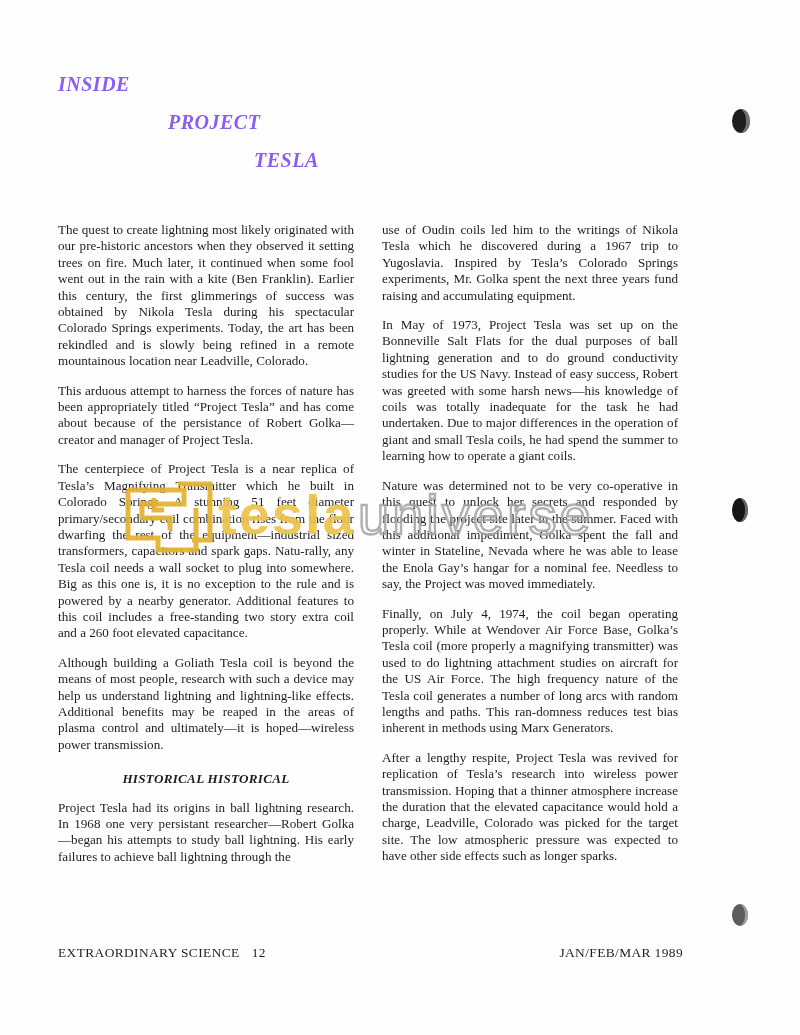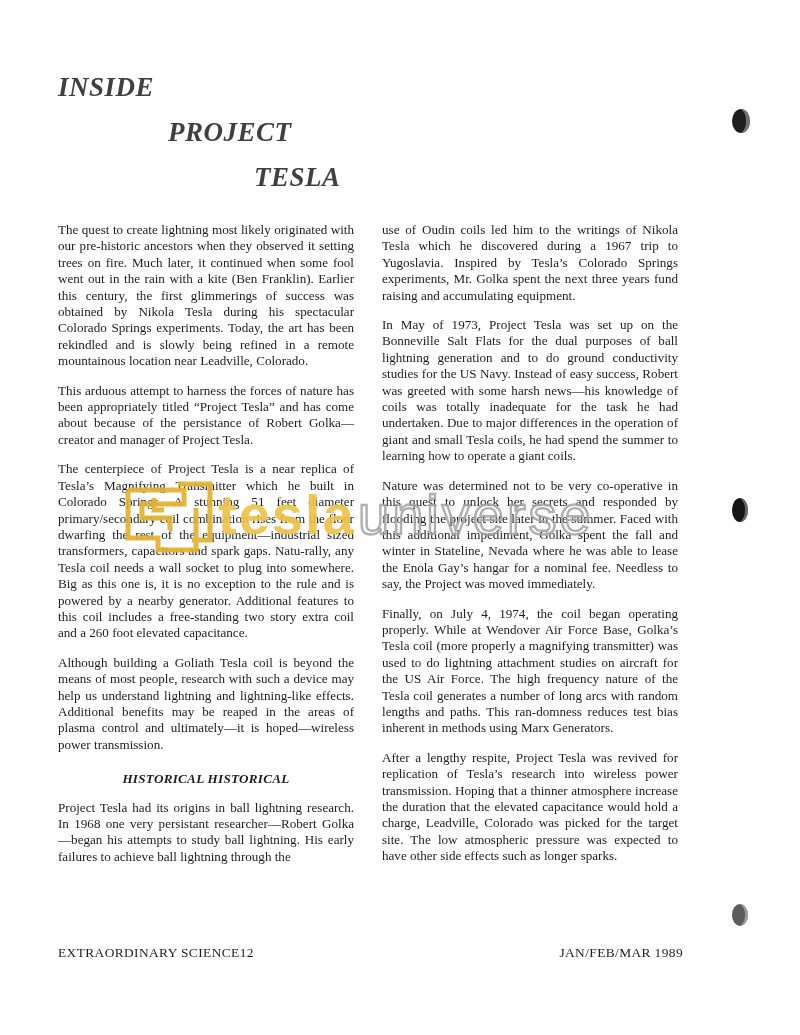"INSIDE" .title-line { color: #404040 -> #8b5cf6; font-size: 27px -> 20px }
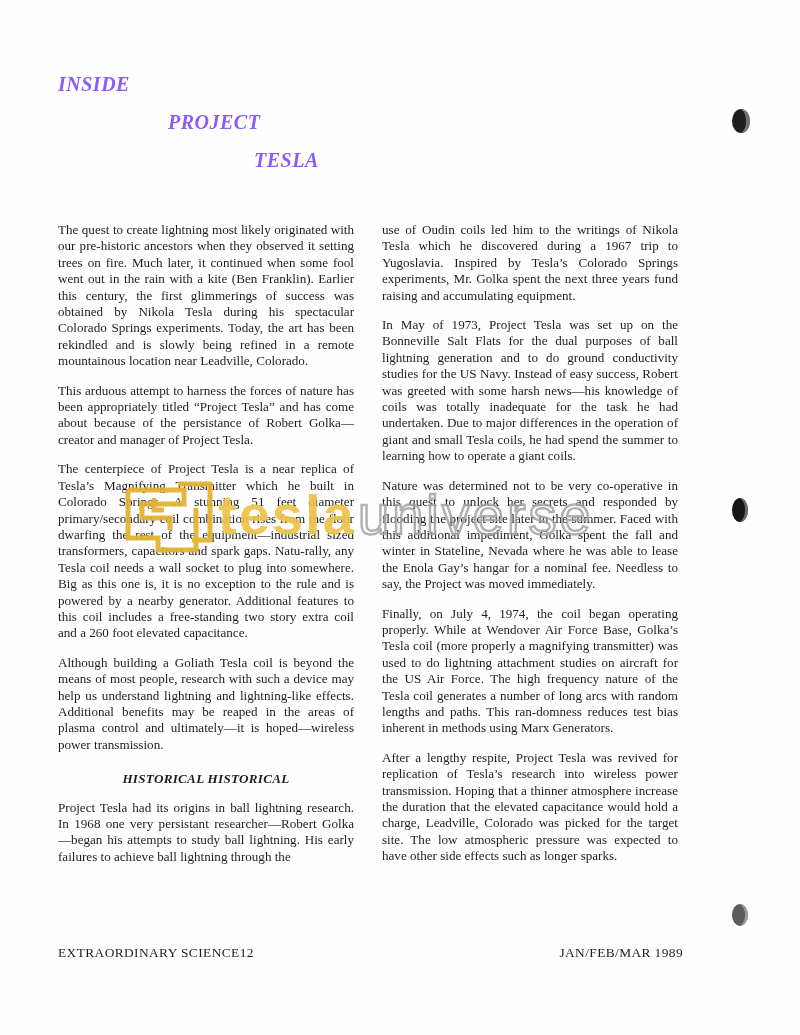"EXTRAORDINARY SCIENCE" .footer { gap: none -> 12px }
